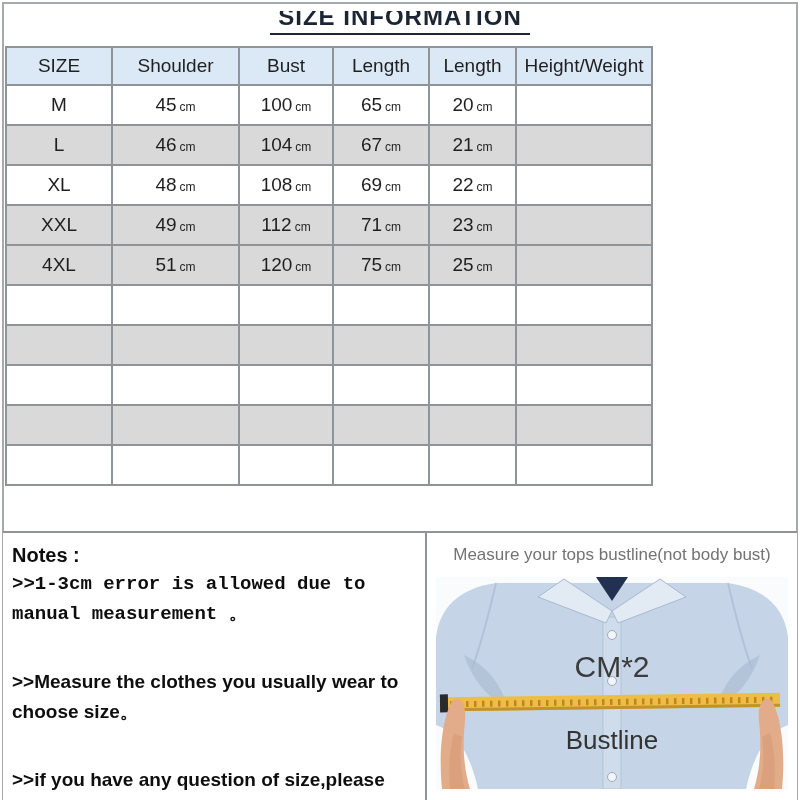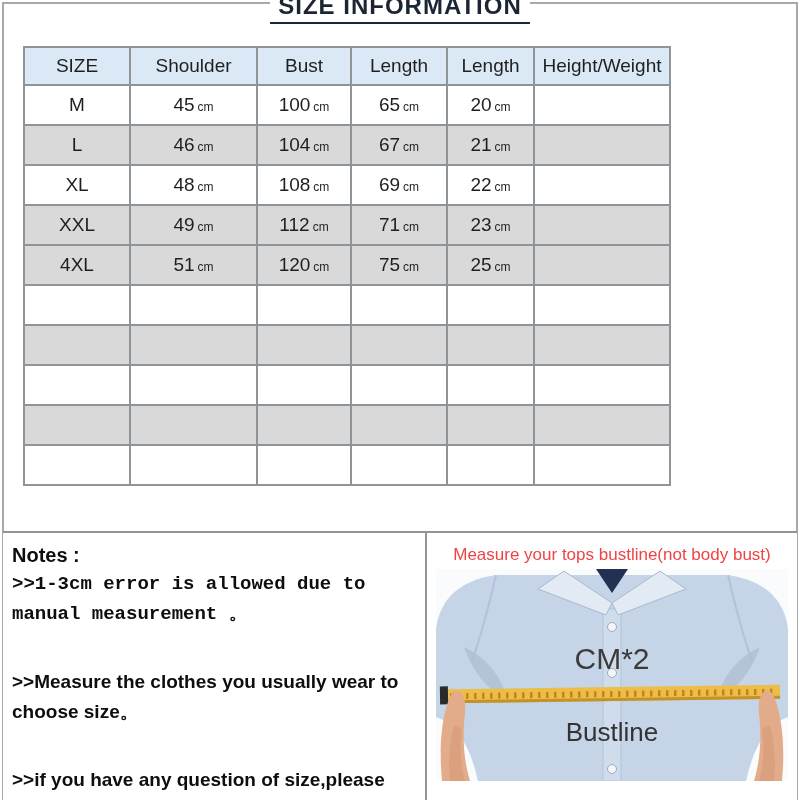"SIZE INFORMATION" .title-clip { top: 0 -> 11px }
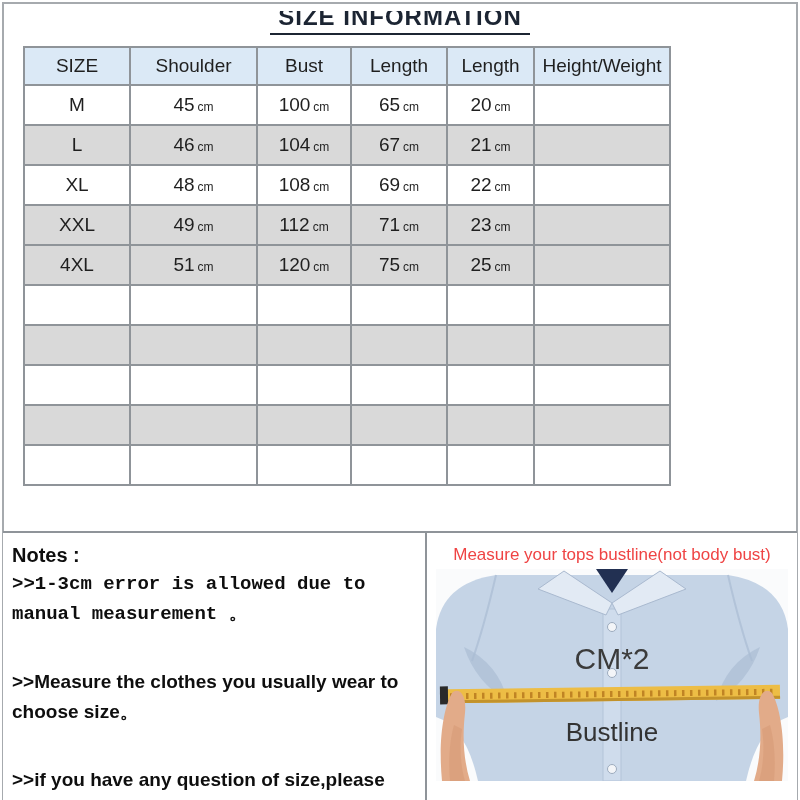"SIZE" table.size { left: 23px -> 5px }
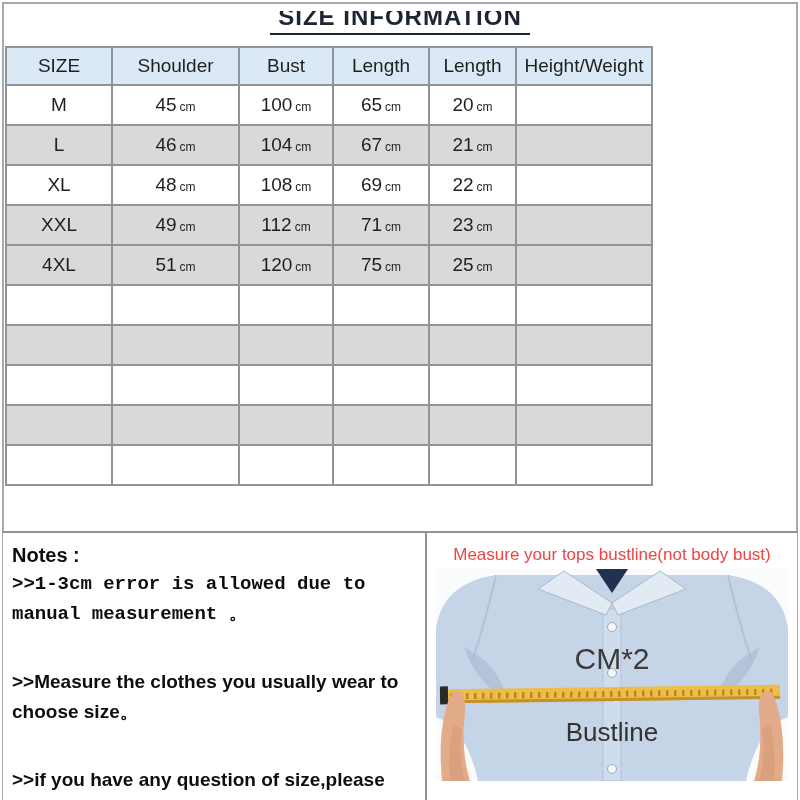"Measure your tops bustline(not body" .measure .caption { color: #ef4444 -> #737373; margin-bottom: 4px -> 12px }
